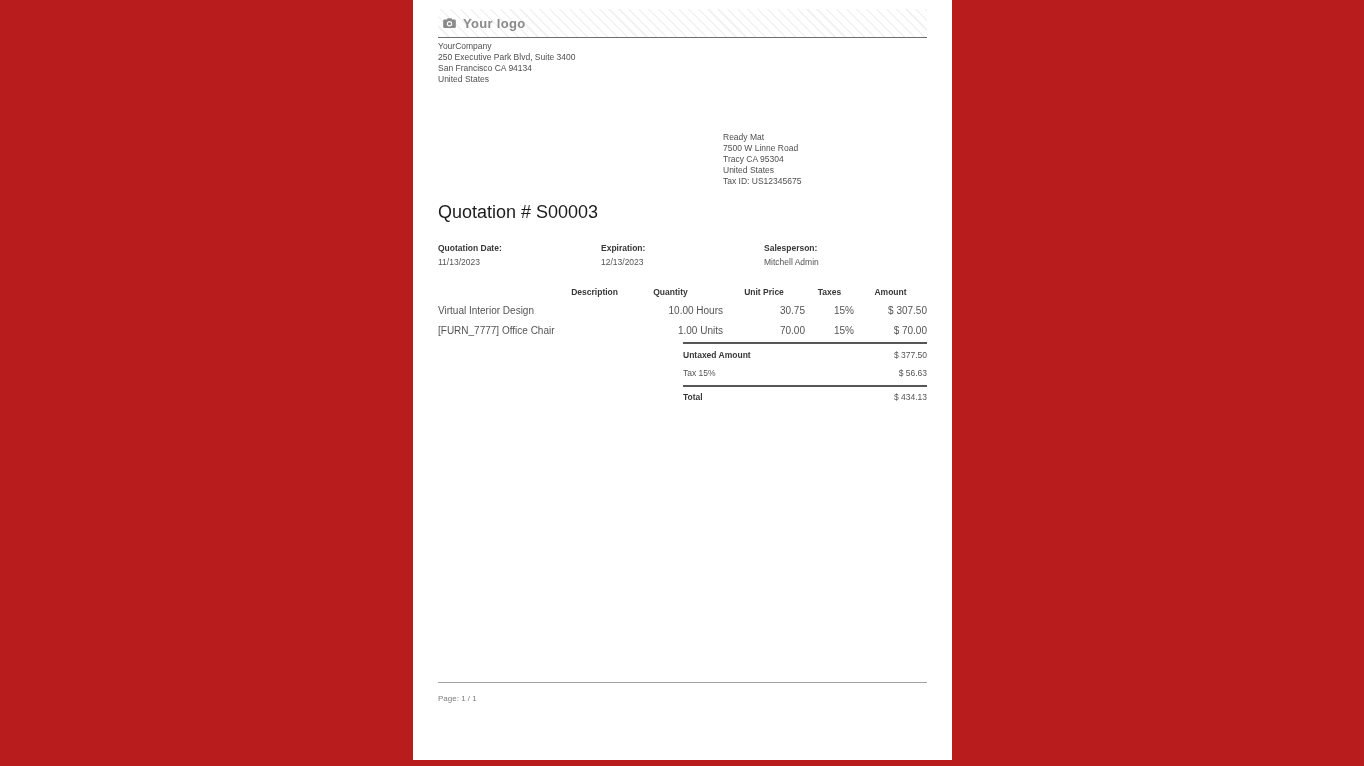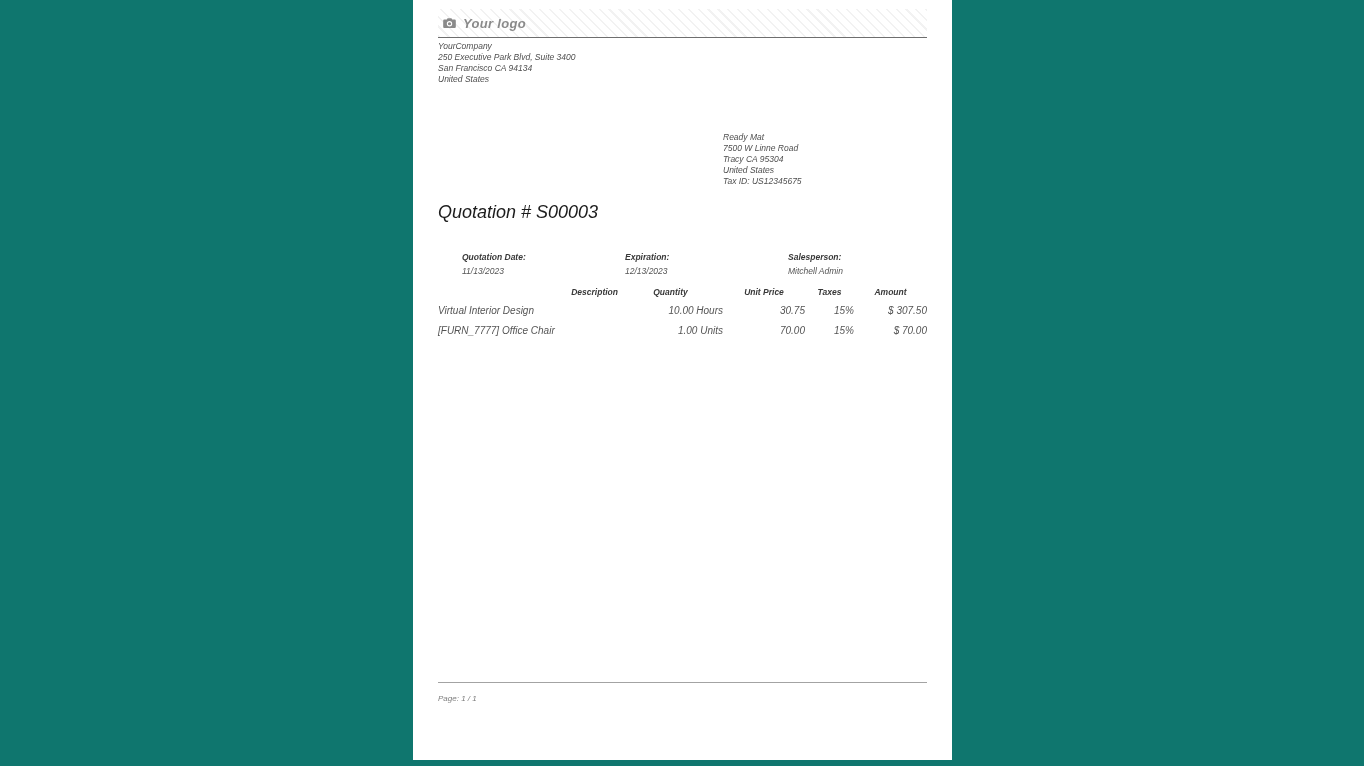"Your logo" .canvas { background: #0f766e -> #b91c1c; font-style: italic -> none }
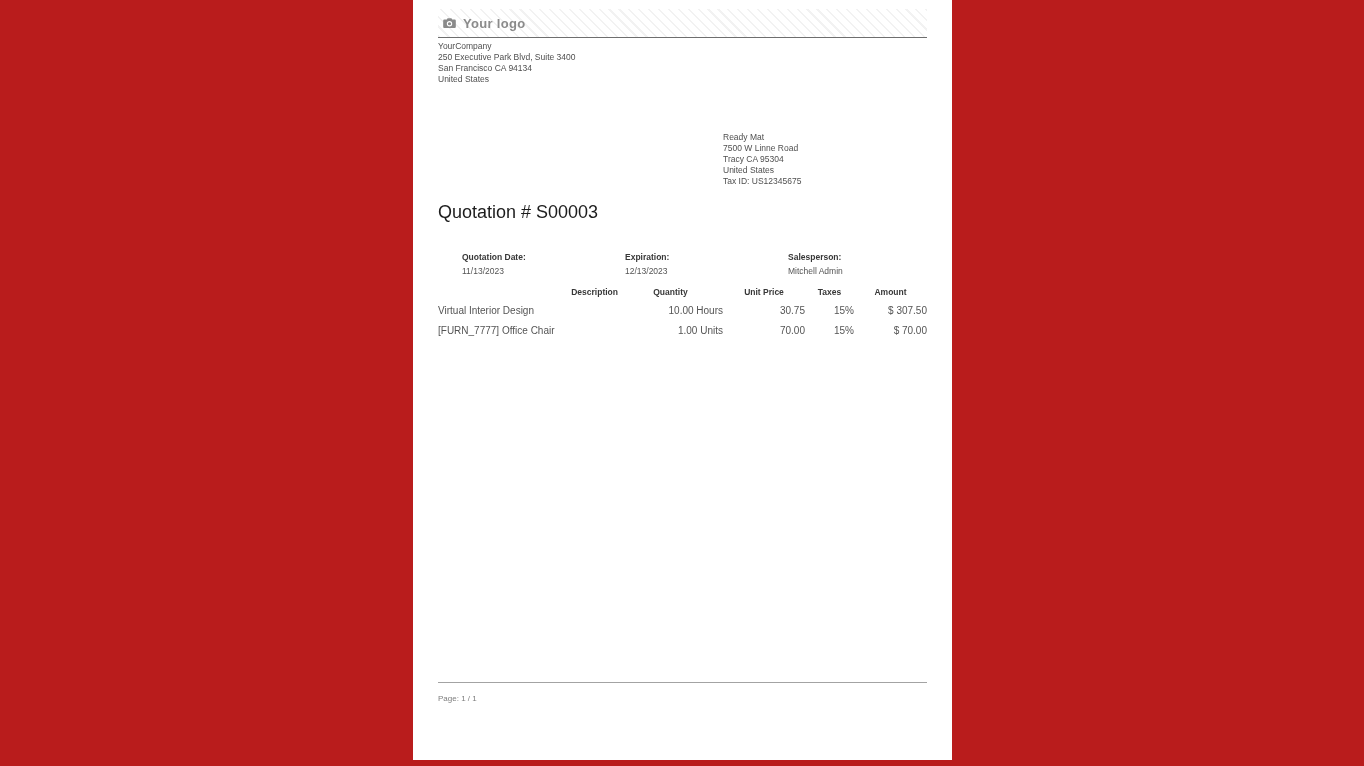"Quotation Date:" .info-row { margin-left: 24px -> none; top: 252px -> 243px }
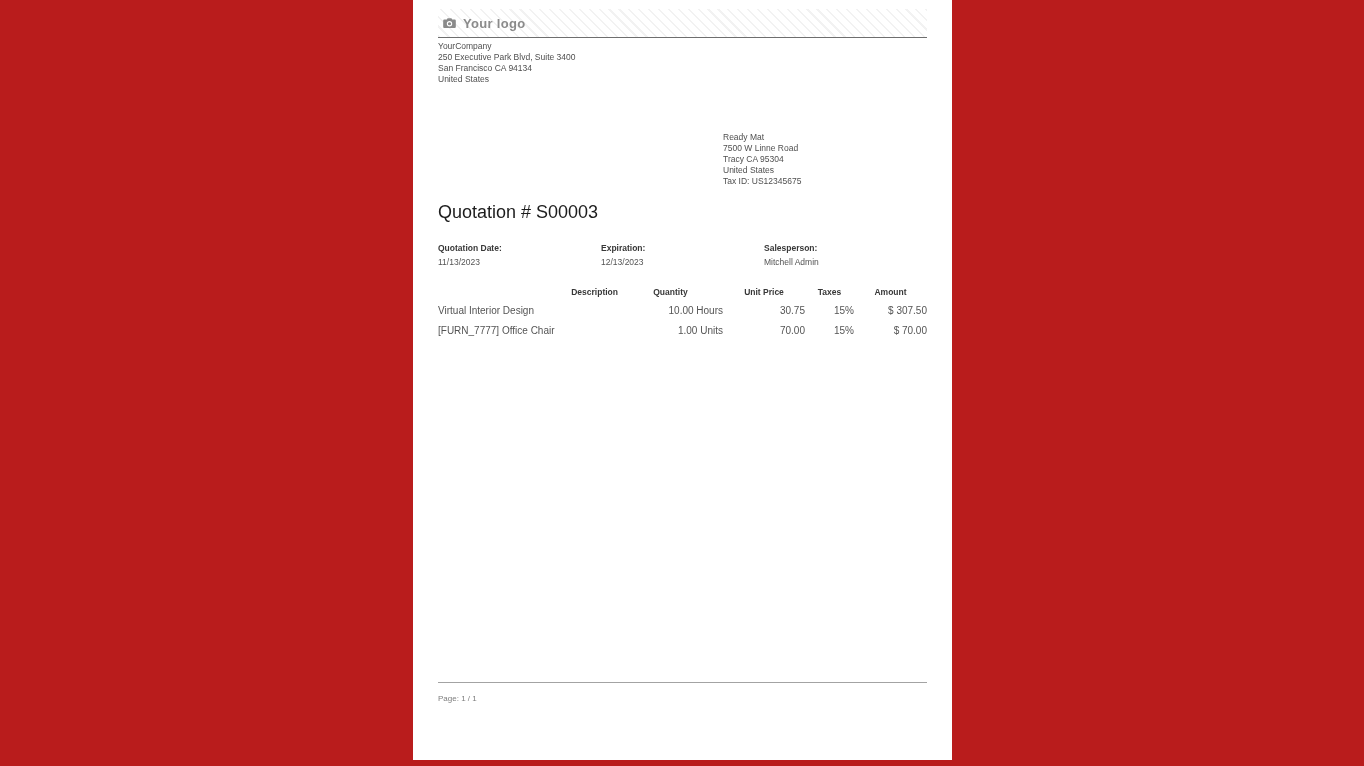"Untaxed Amount" div.totals { html: none -> <div> <div> <span>Untaxed Amount</span> <span>$ 377.50</span> </div> <div> <span>Tax 15%</span> <span>$ 56.63</span> </div> <div> <span>Total</span> <span>$ 434.13</span> </div> </div> }
